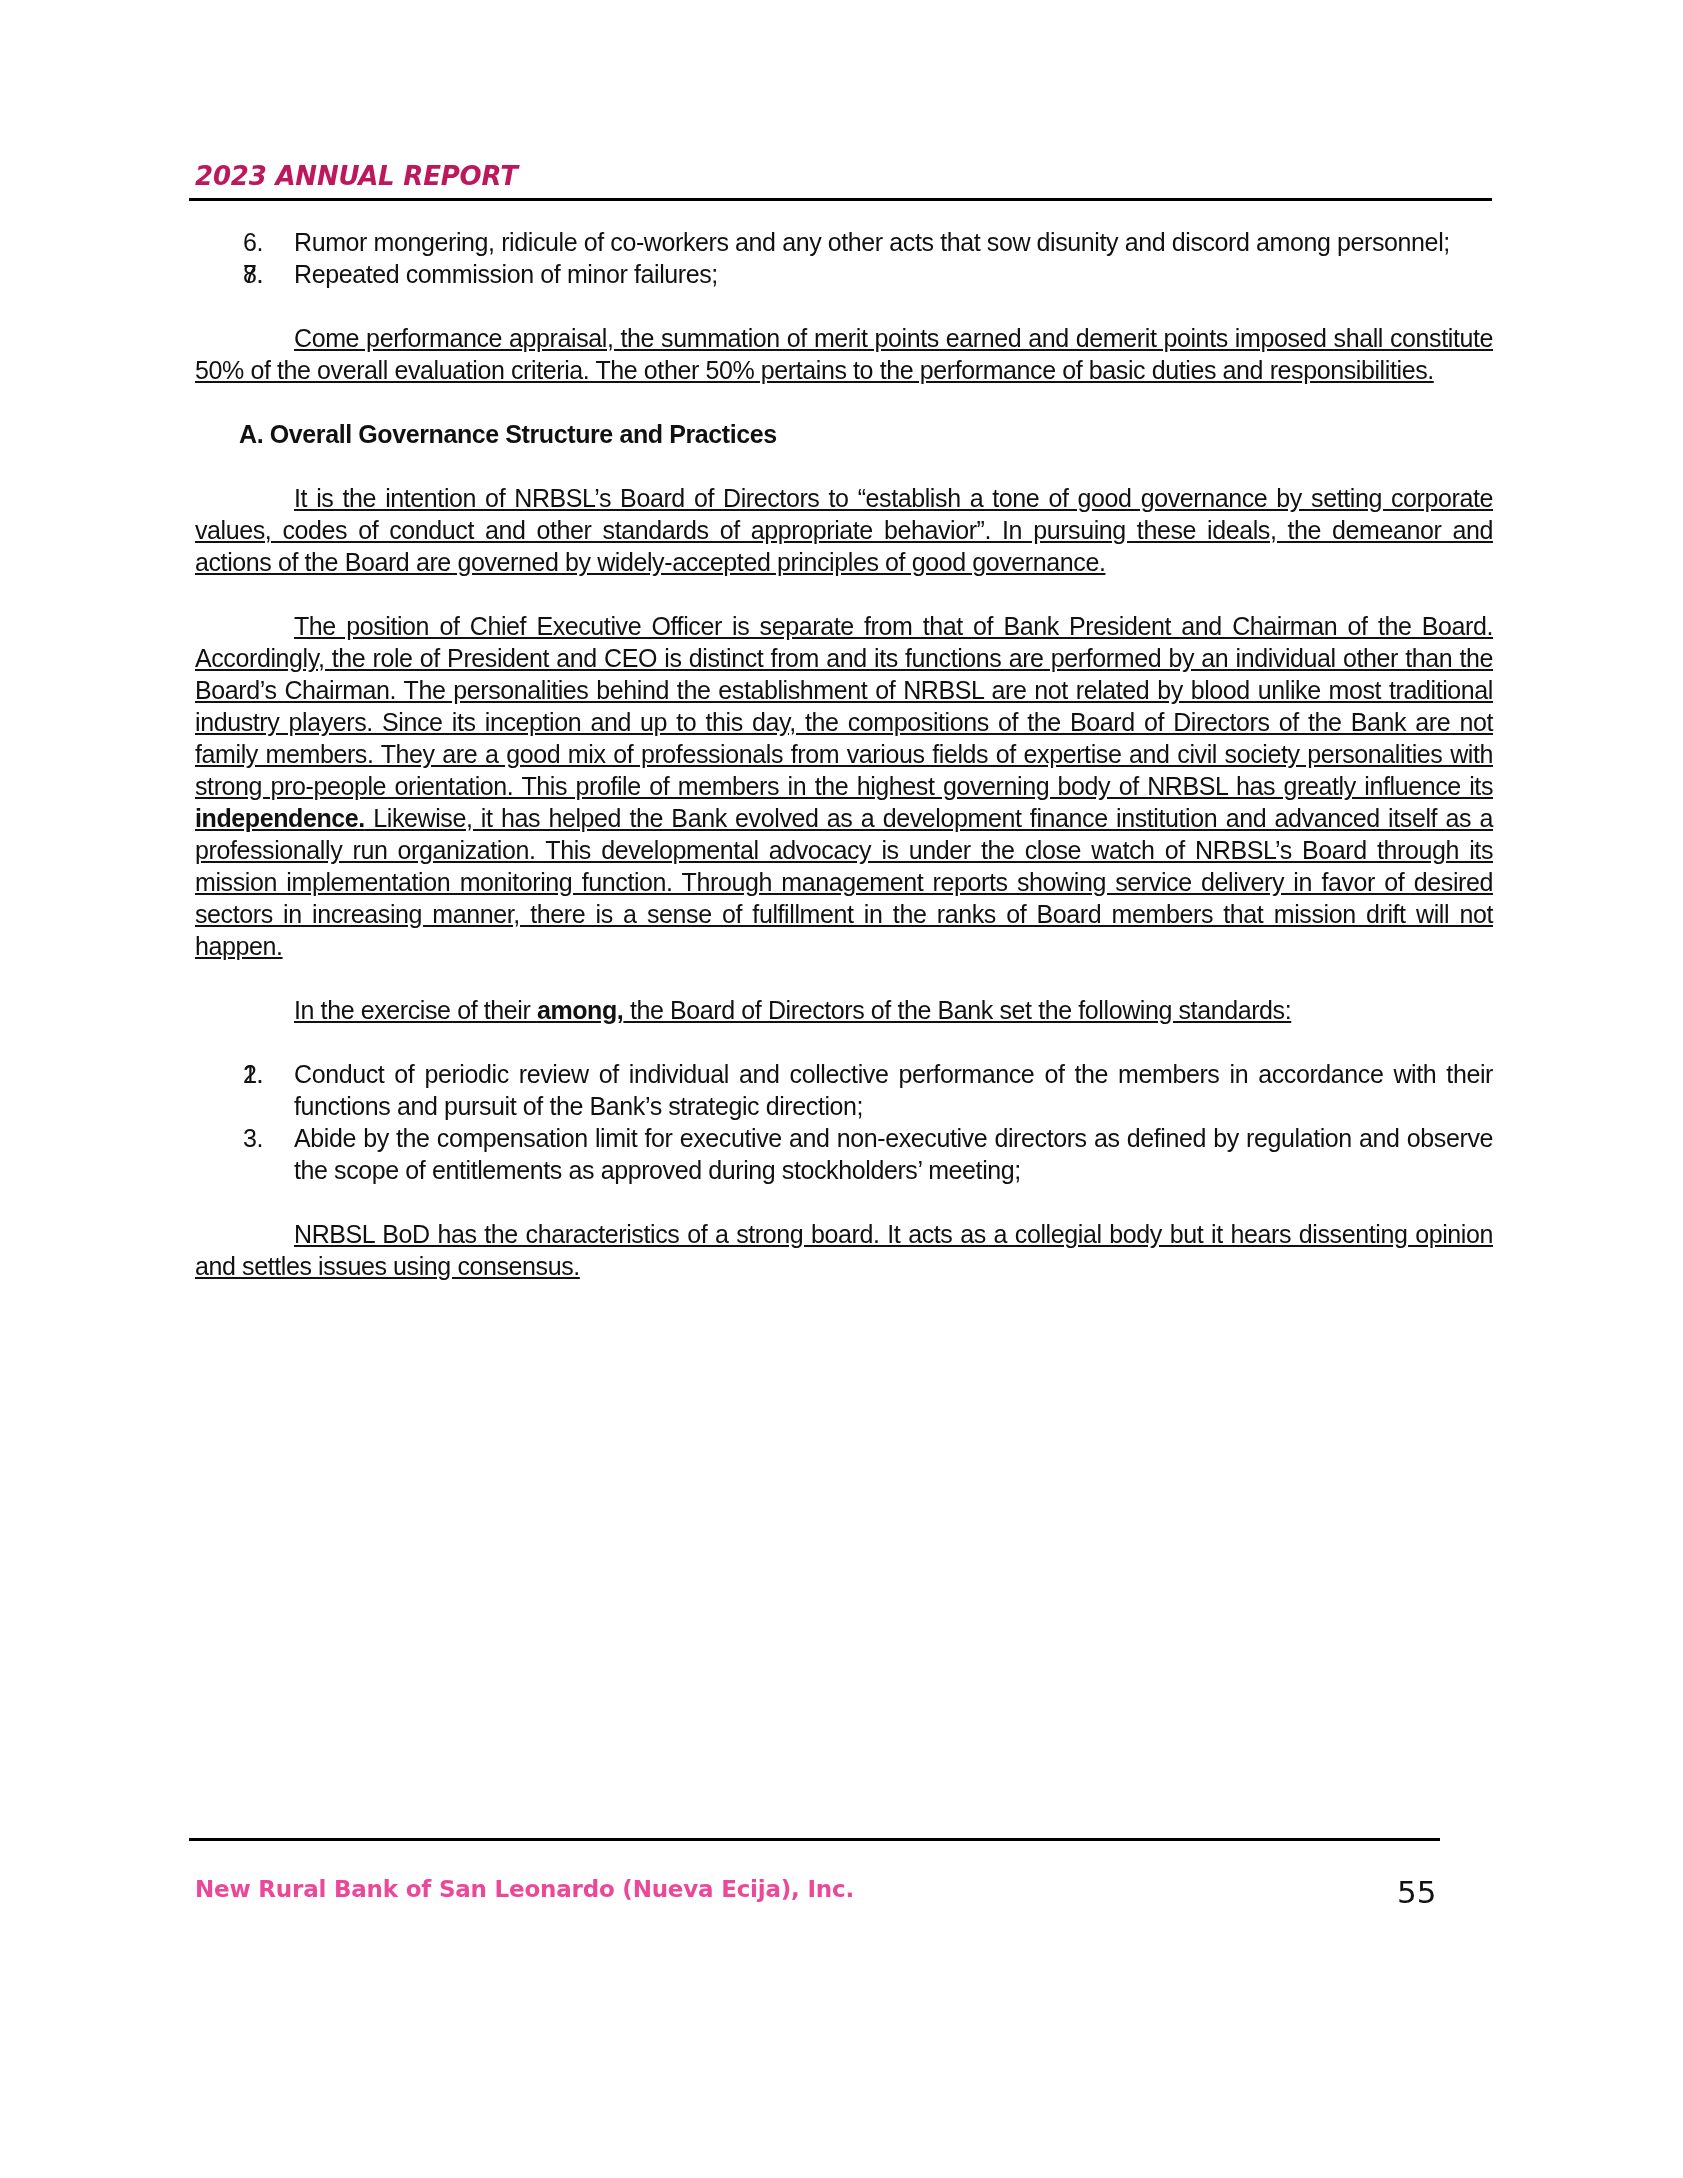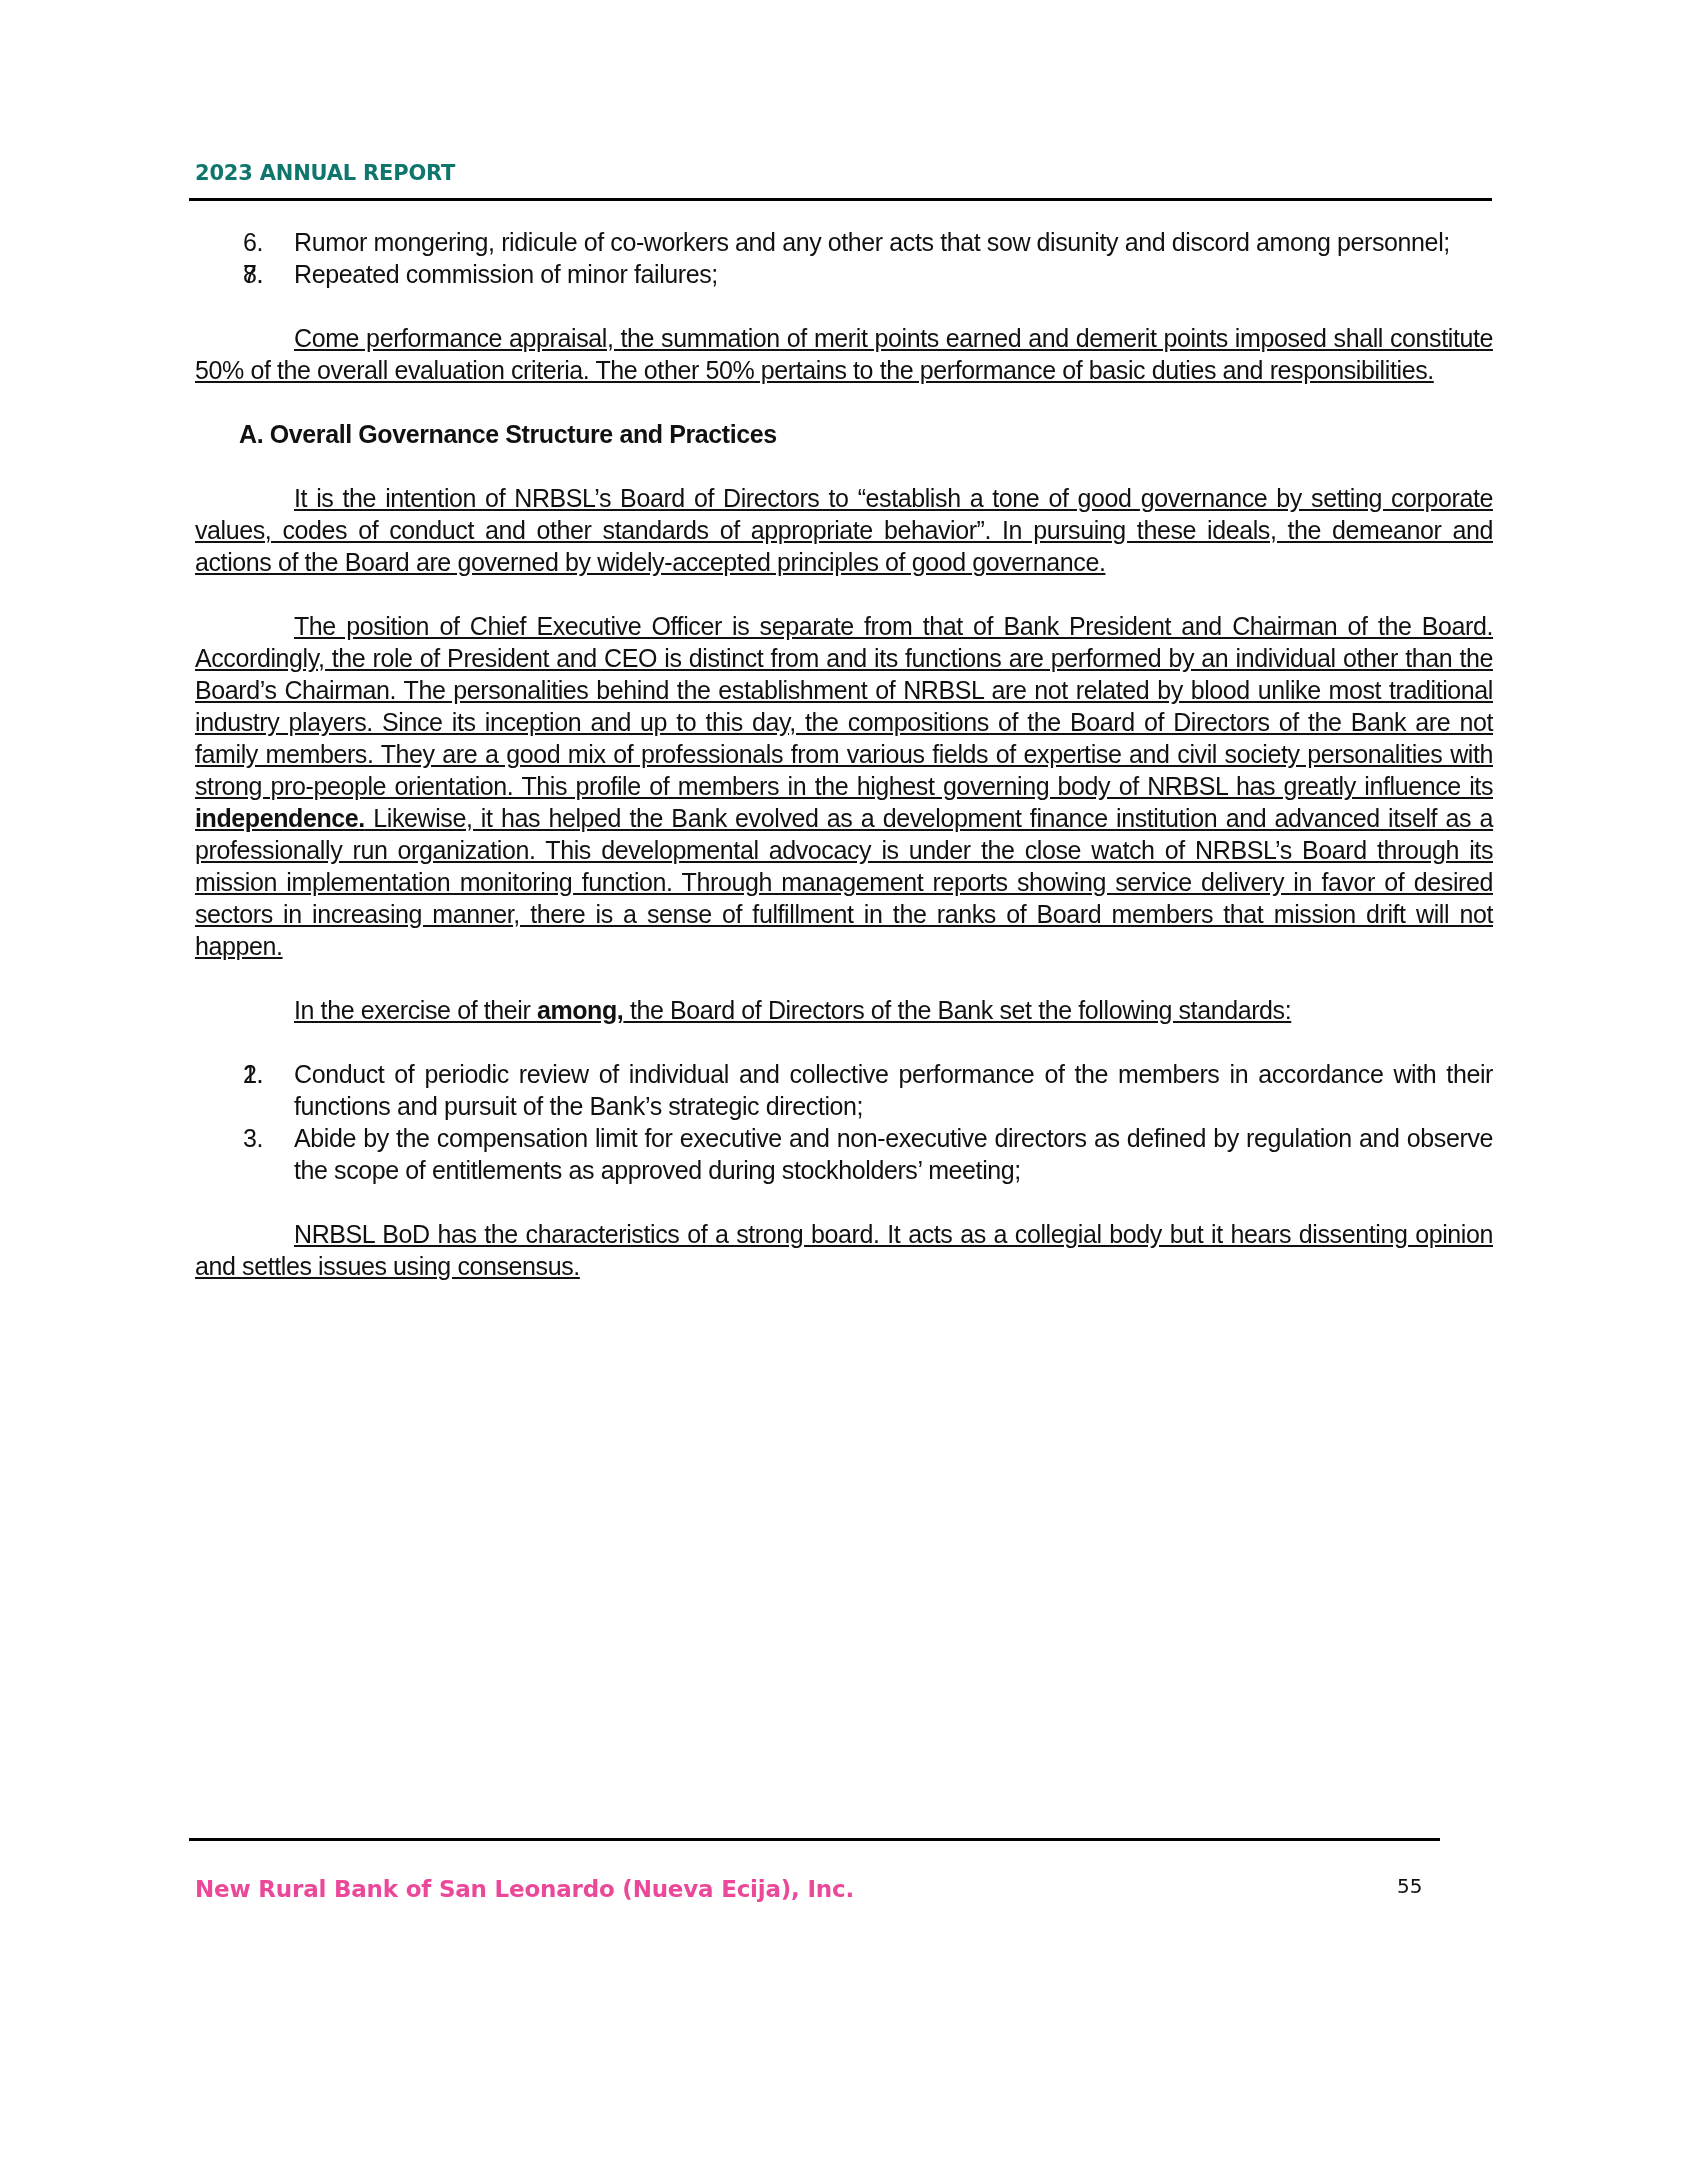"2023 ANNUAL REPORT" .header-title { color: #0f766e -> #be185d; font-size: 21px -> 26px; font-style: none -> italic }
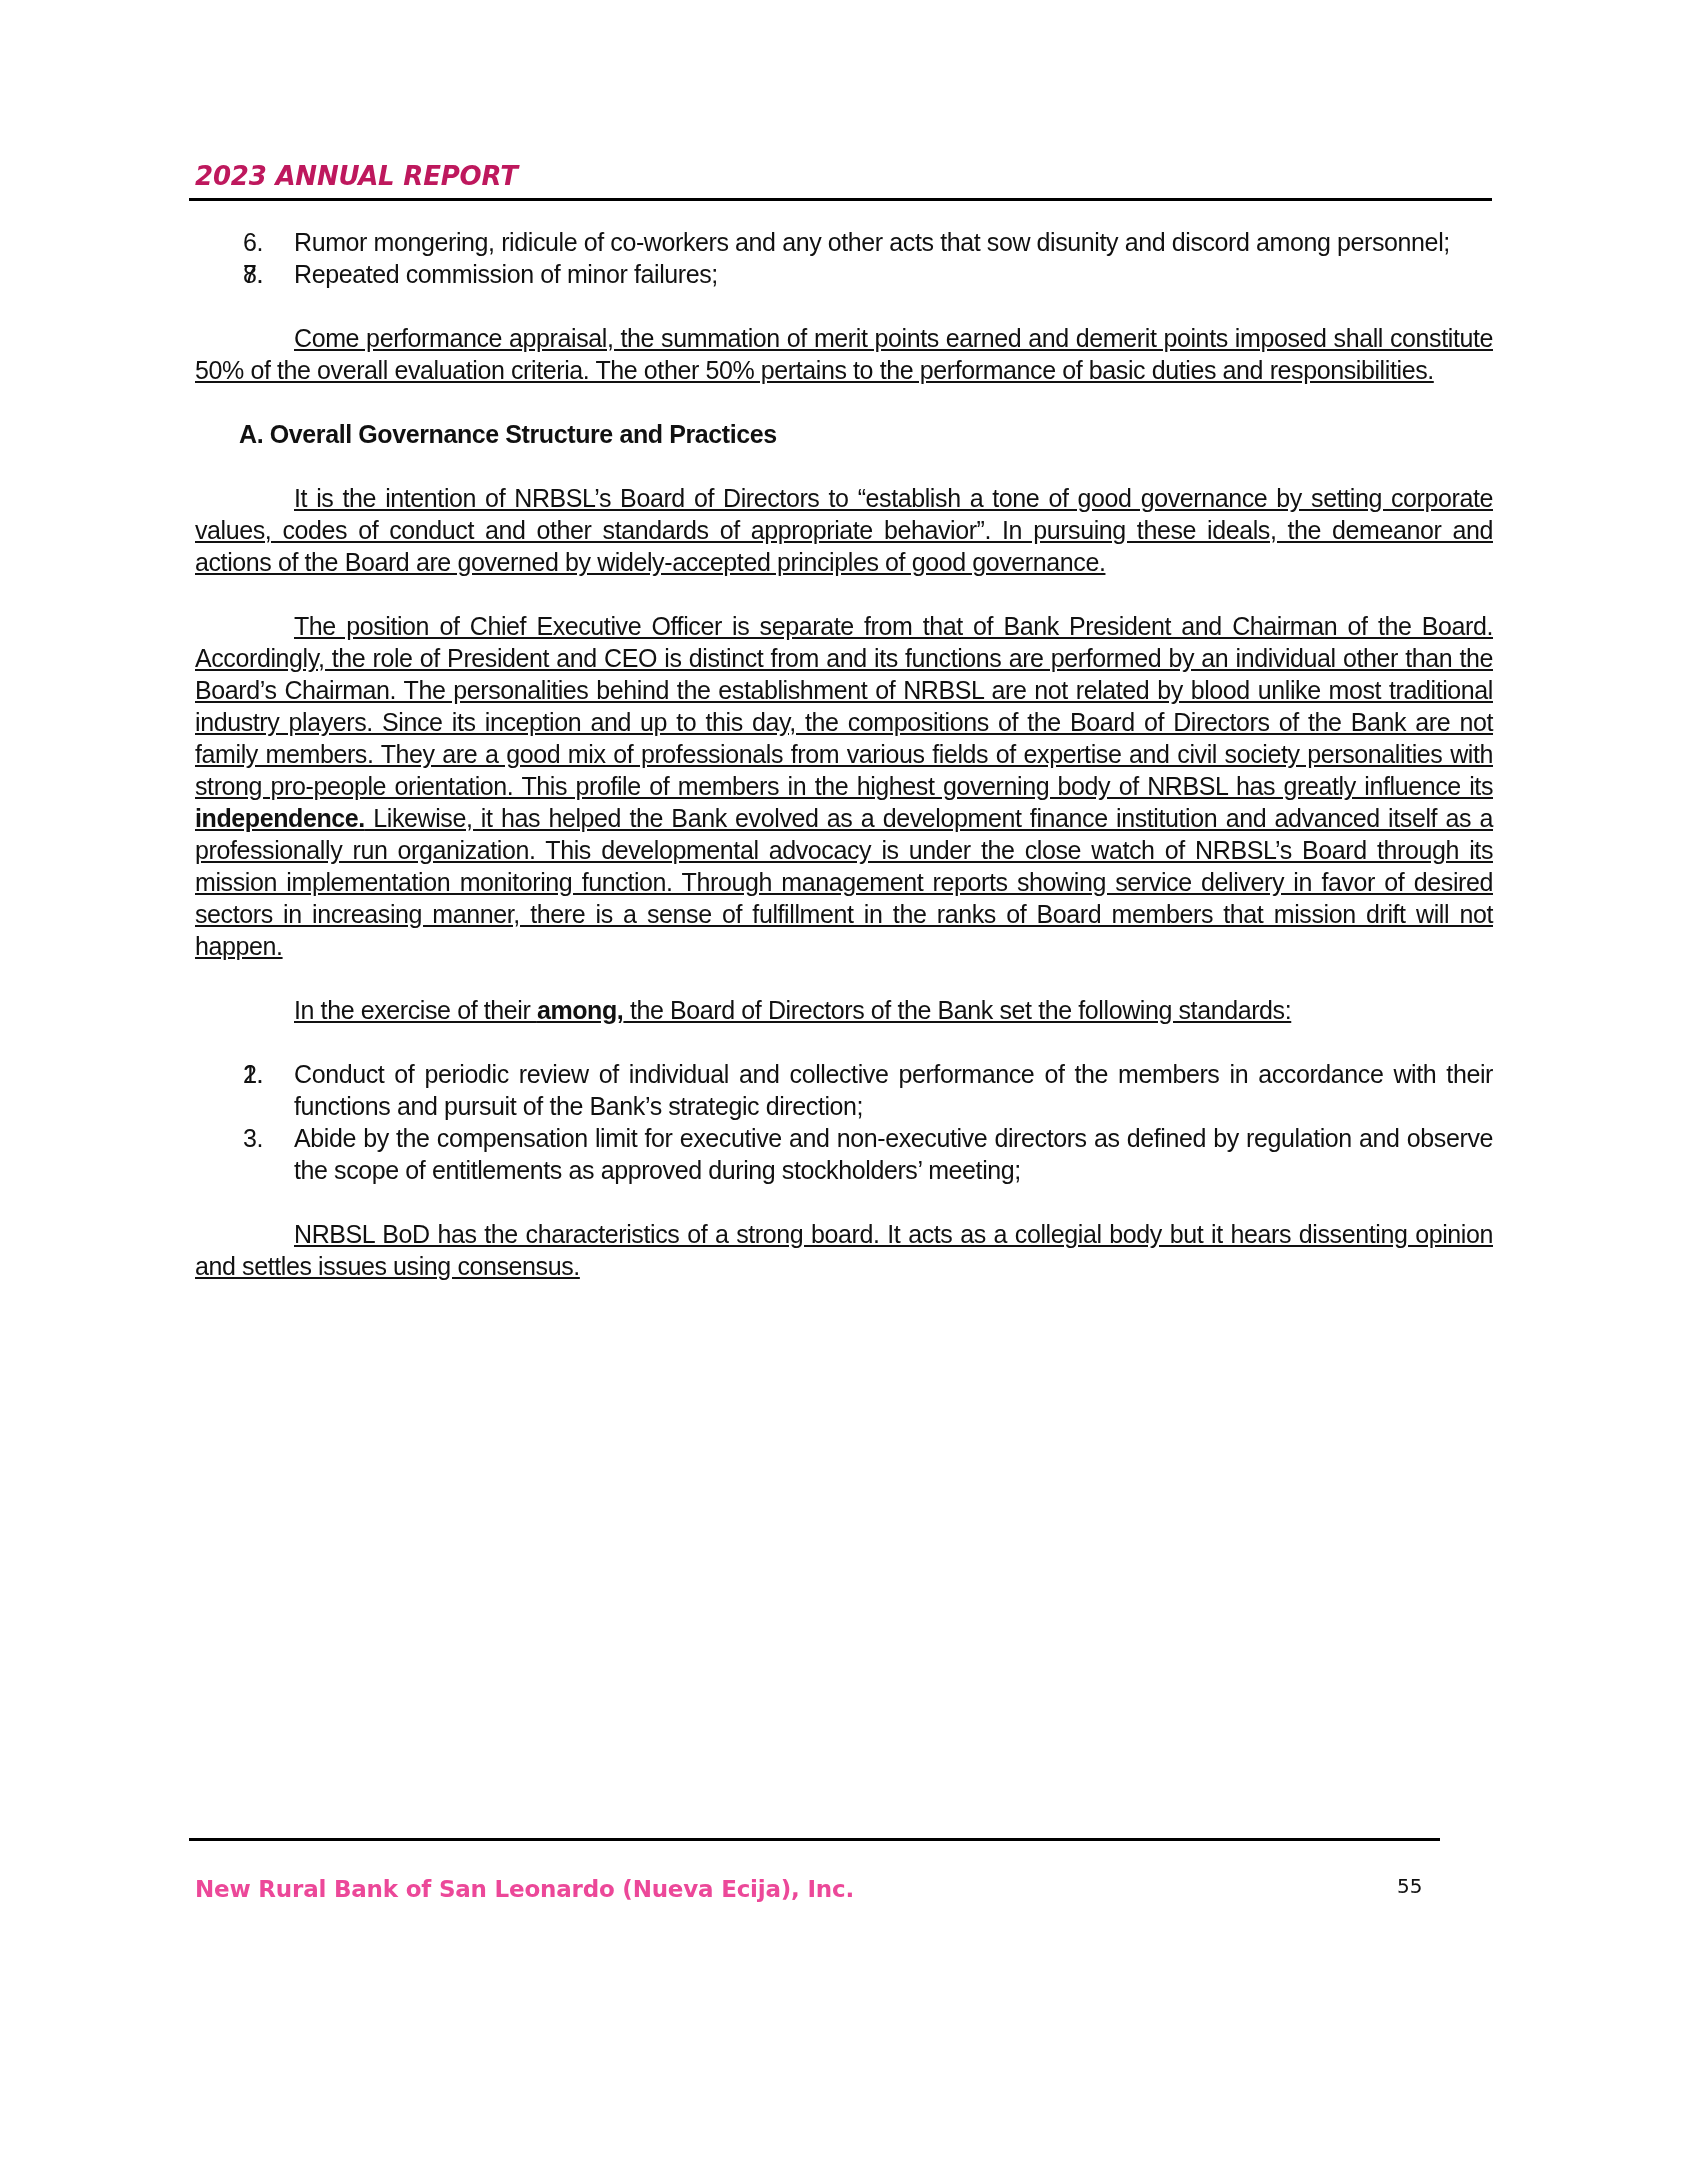"55" .footer-page { font-size: 20px -> 31px }
